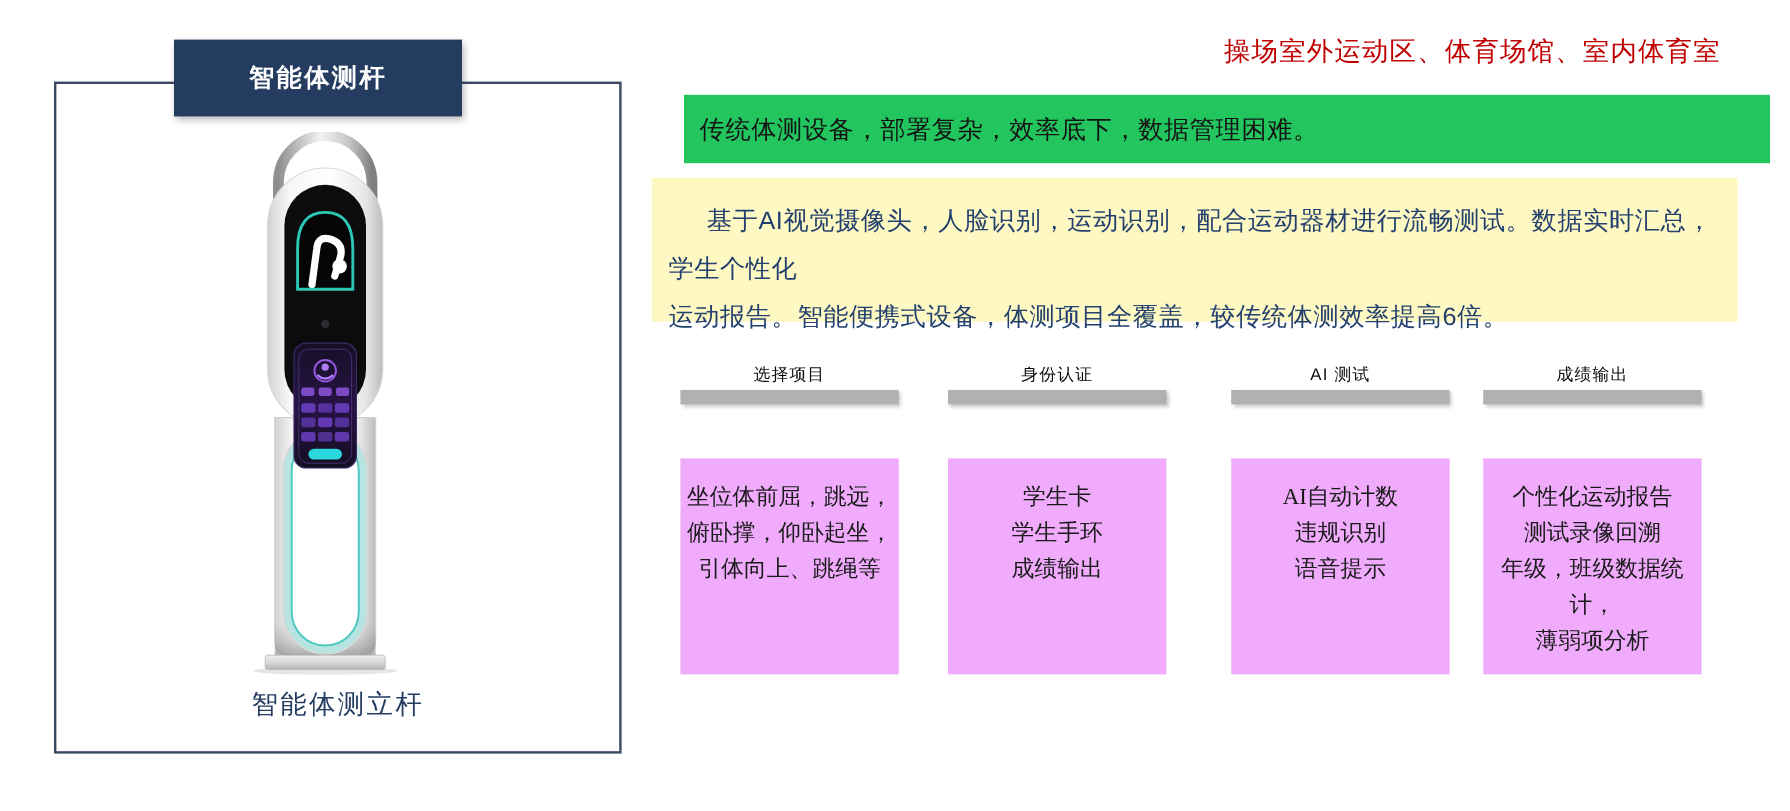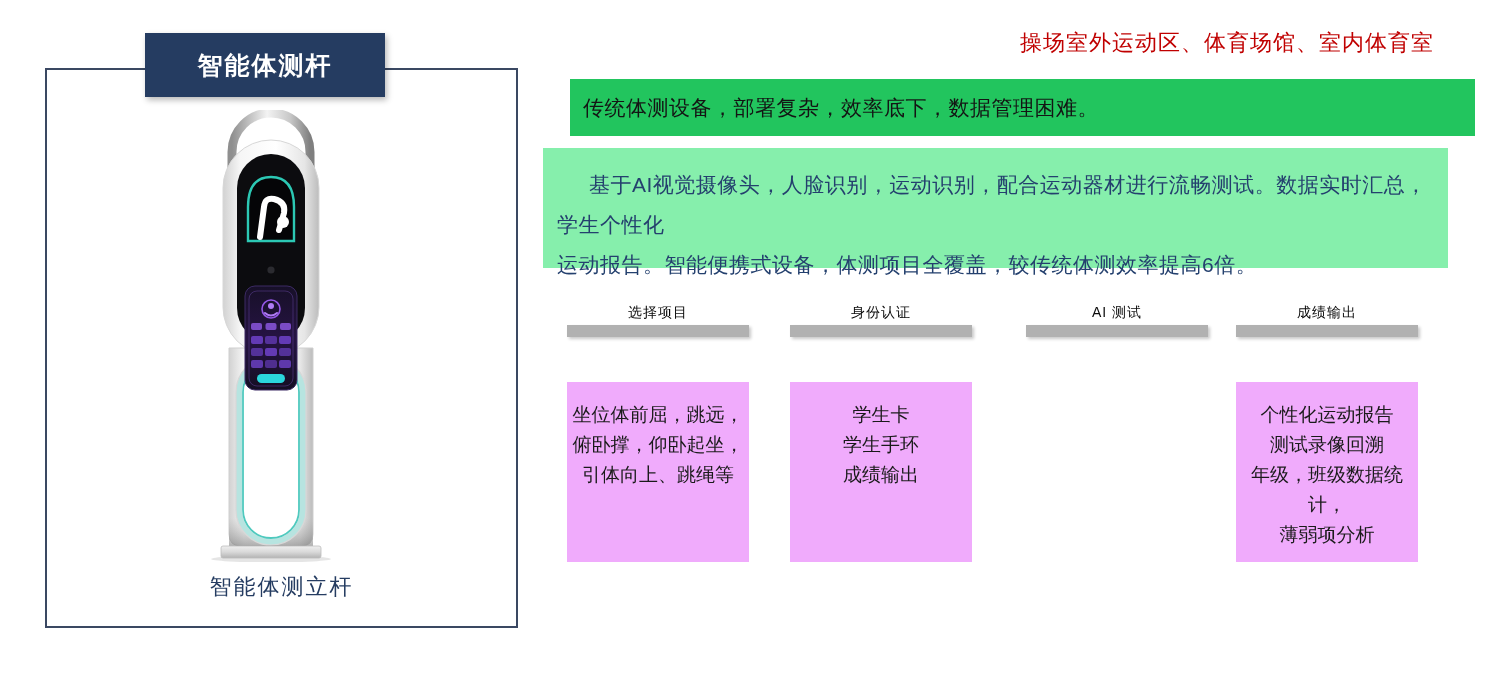"智能体测杆" .product-banner { font-size: 25px -> 21px }
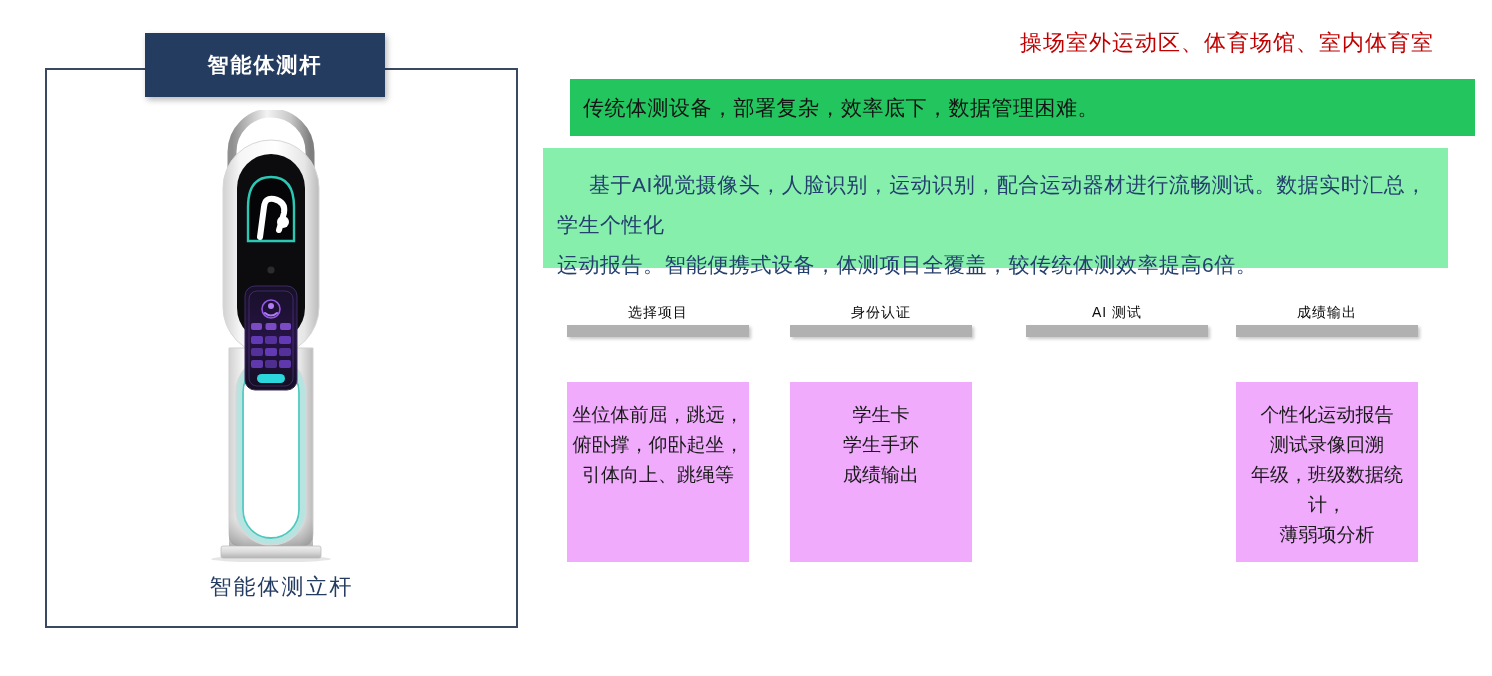"基于AI视觉摄像头，人脸识别，运动识别，配合运动器材进行流畅测试。数据实时汇总，" .solution-box { background: #86efac -> #fef9c3 }
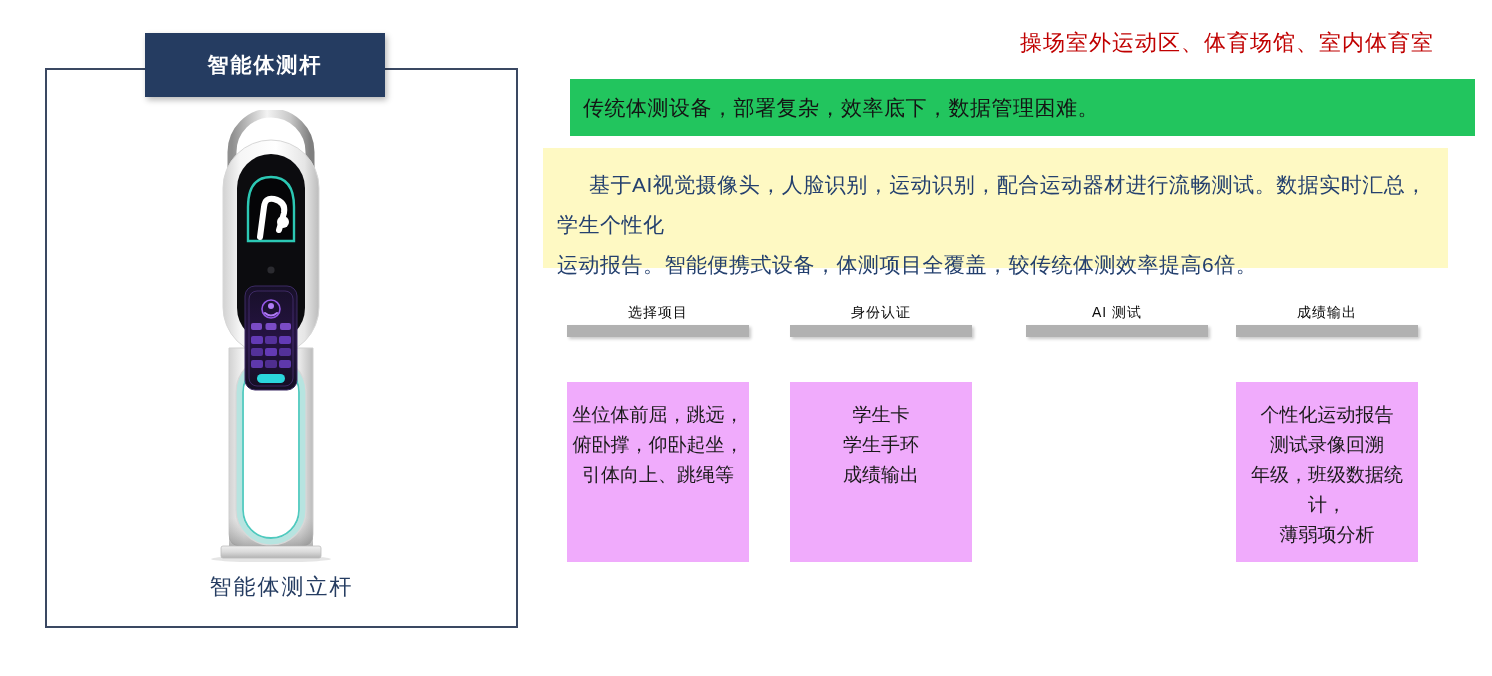"AI自动计数" div.step-items { html: none -> <div> <div>AI自动计数</div> <div>违规识别</div> <div>语音提示</div> </div> }
